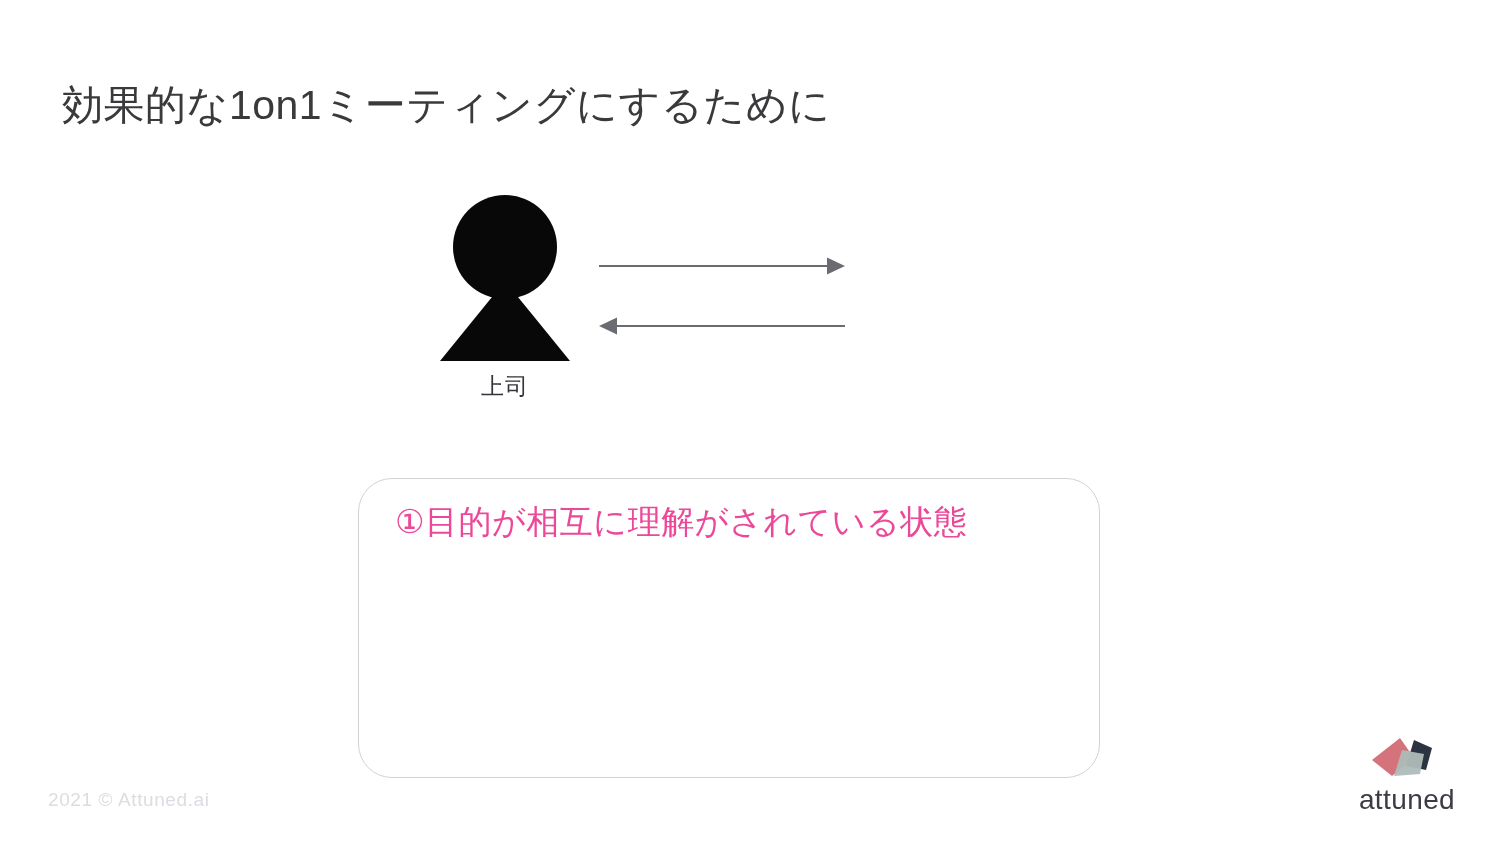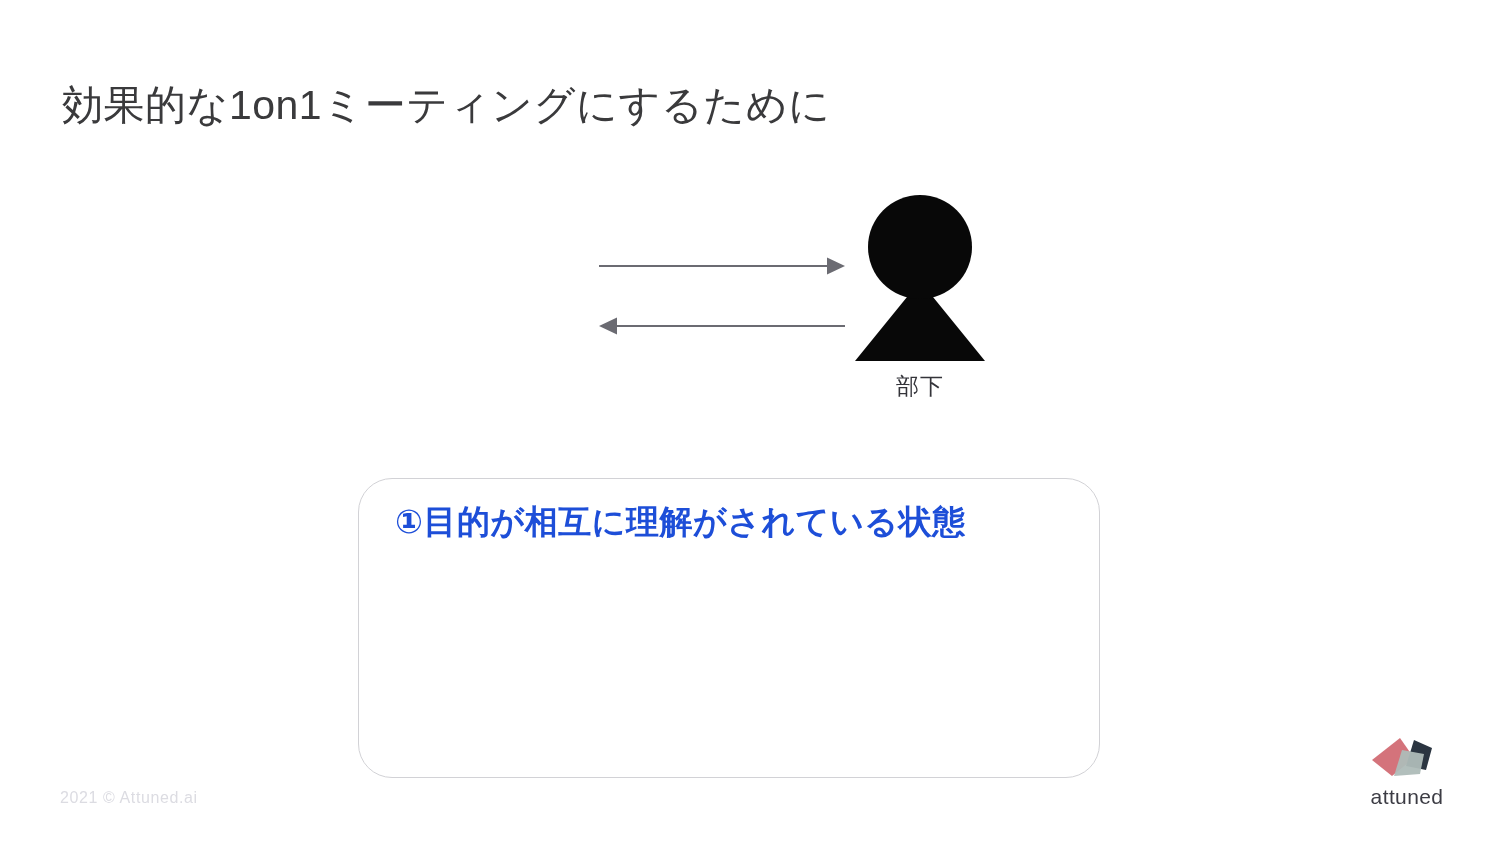"上司" div.person { html: none -> <div> <div> <div></div> <div></div> </div> <div>上司</div> </div> }
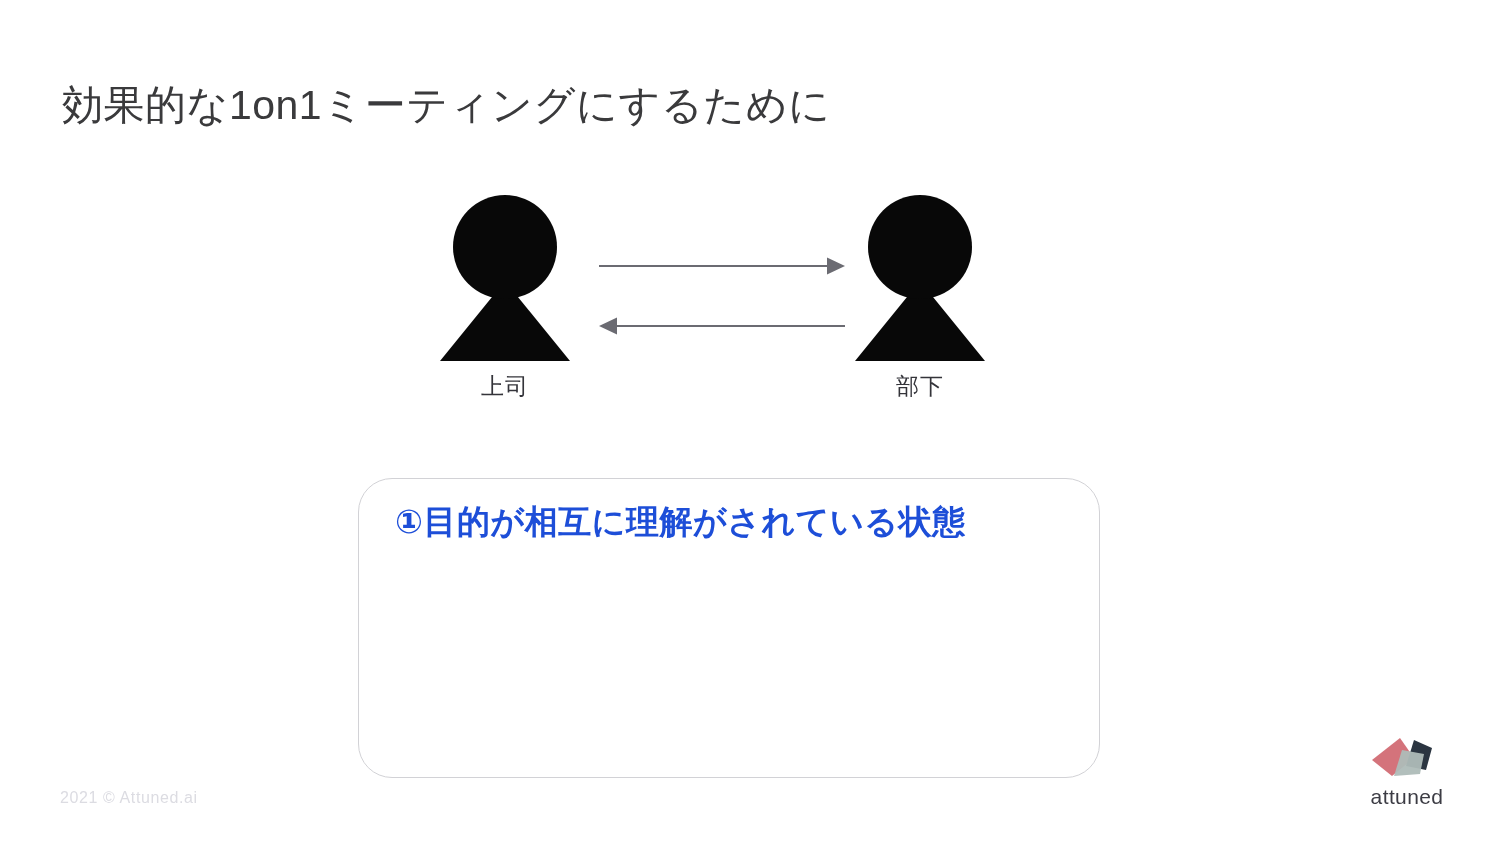"部下" div.person { html: <div> <div> <div></div> <div></div> </div> <div>部下</div> </div> -> none }
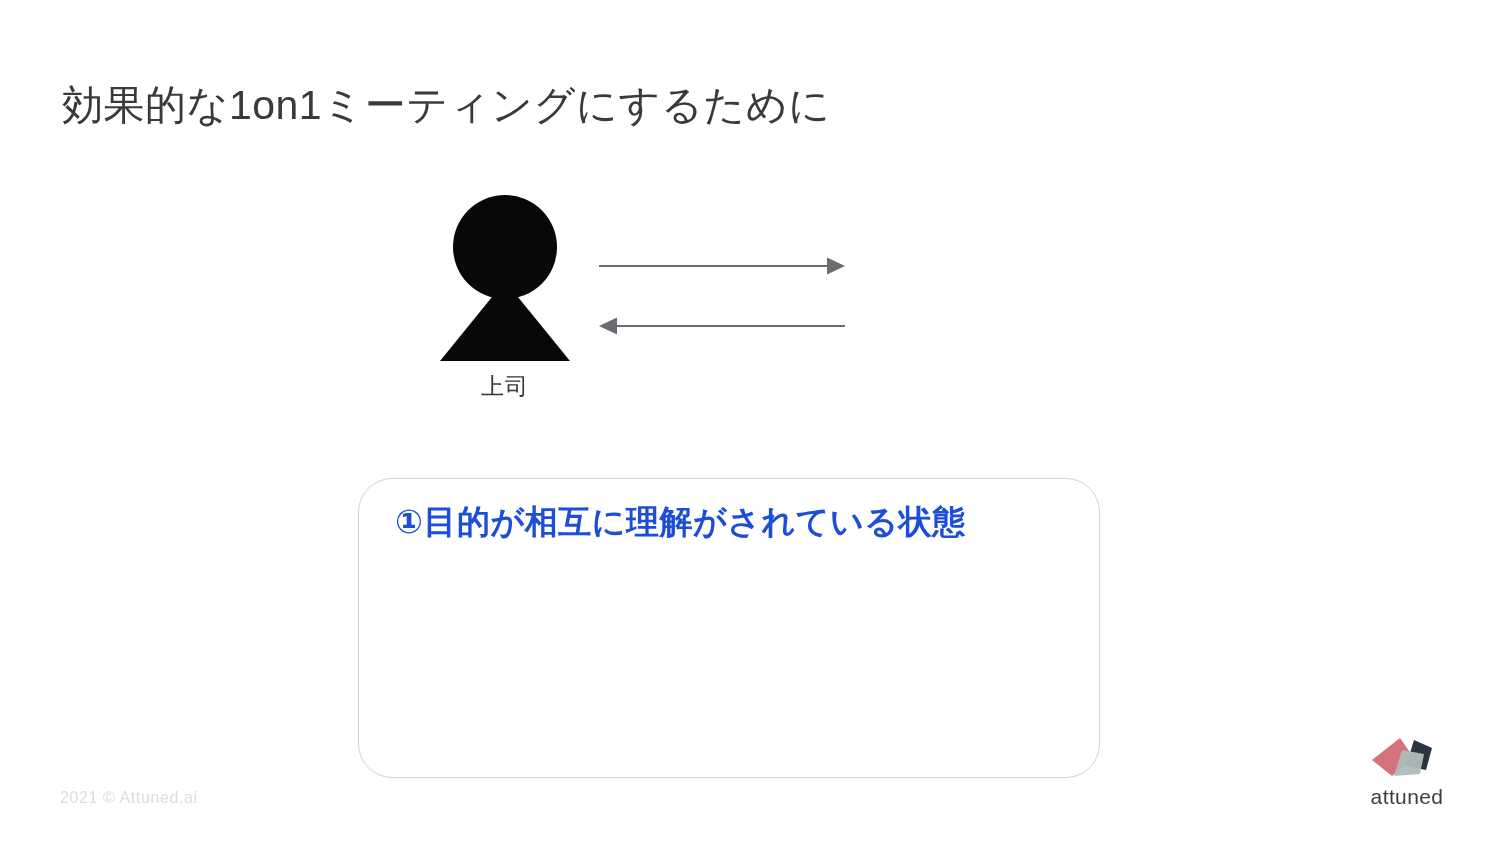"①目的が相互に理解がされている状態" .point-item { color: #1d4ed8 -> #ec4899; font-weight: 700 -> 400 }
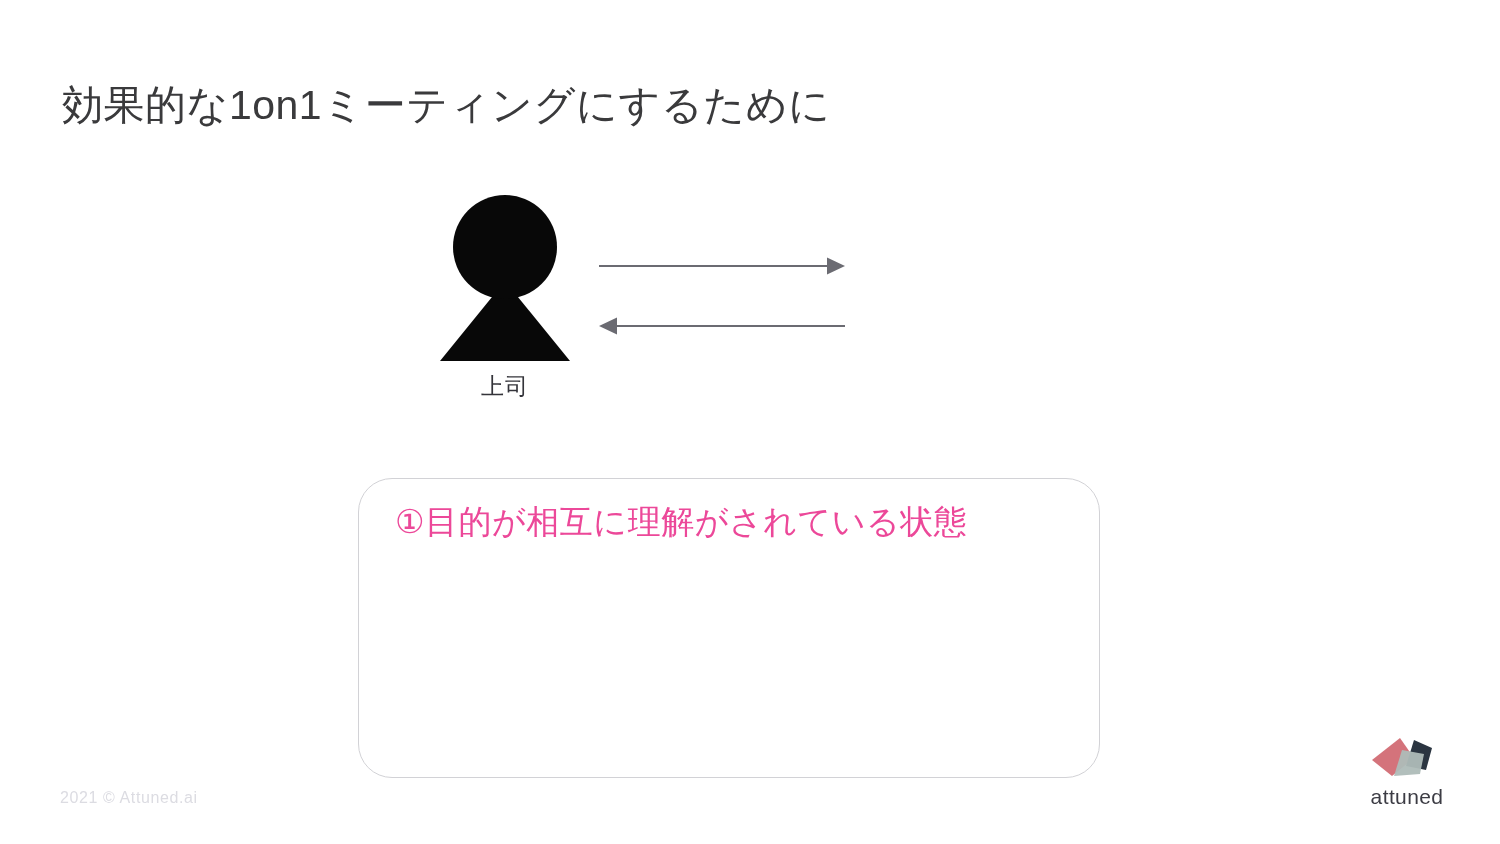"2021 © Attuned.ai" .footer-copyright { font-size: 16px -> 19px; left: 60px -> 48px }
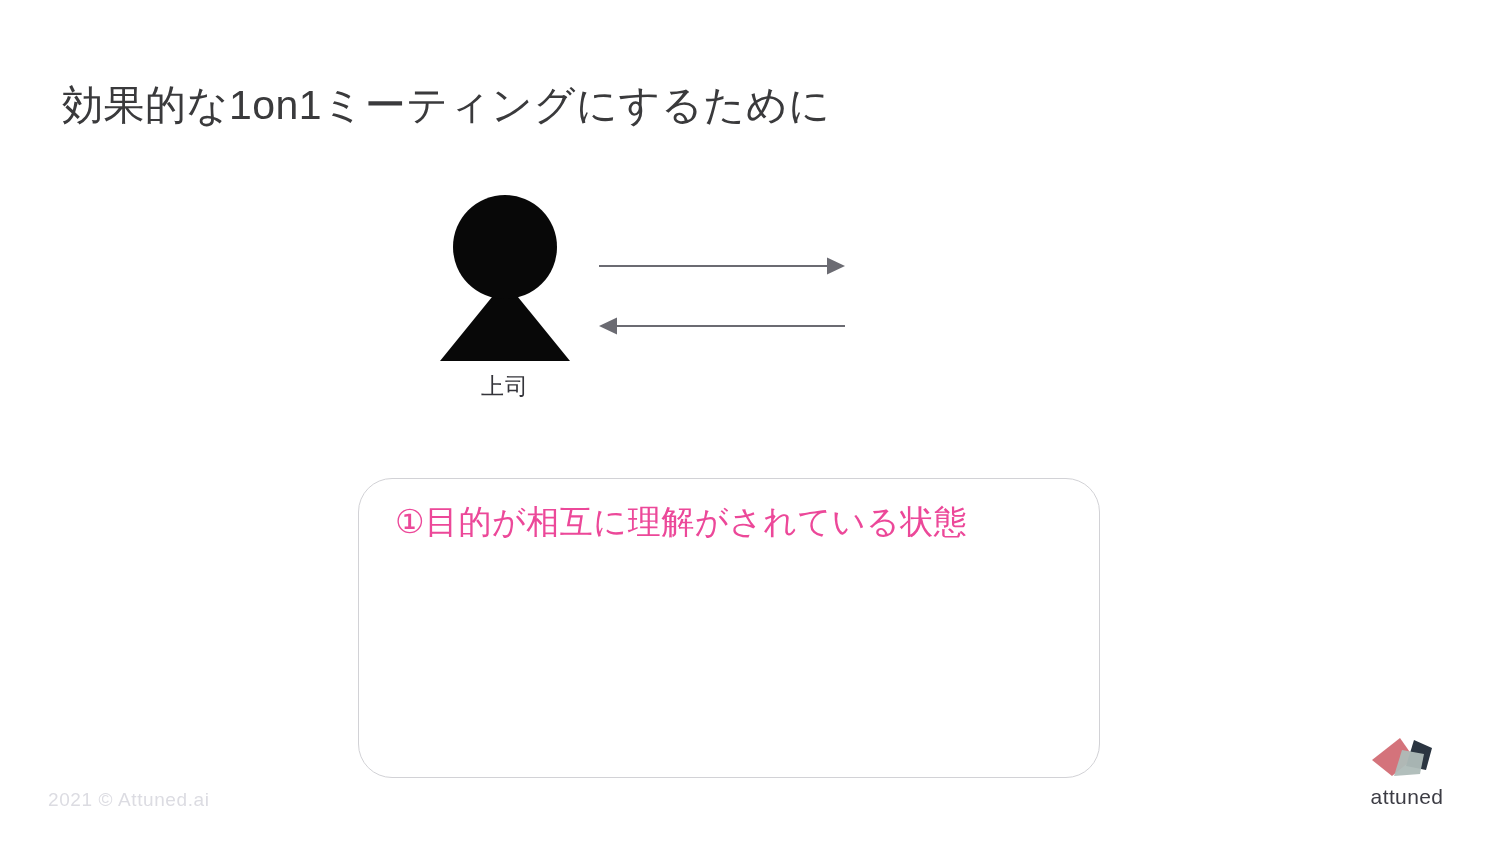"attuned" .brand-wordmark { font-size: 21px -> 28px }
